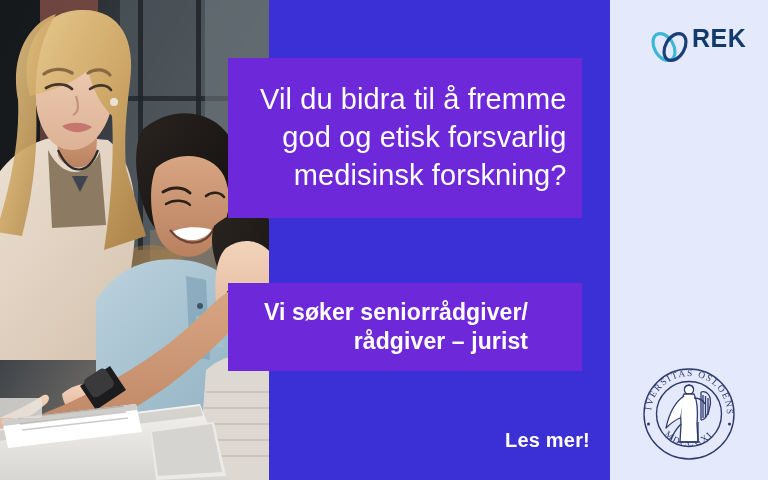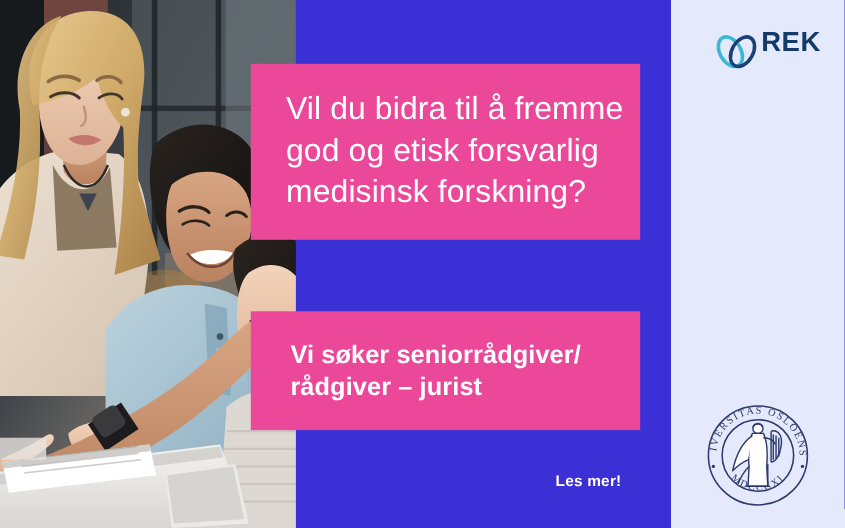"Vil du bidra til å" .txtbox { background: #ec4899 -> #6d28d9; text-align: none -> right }
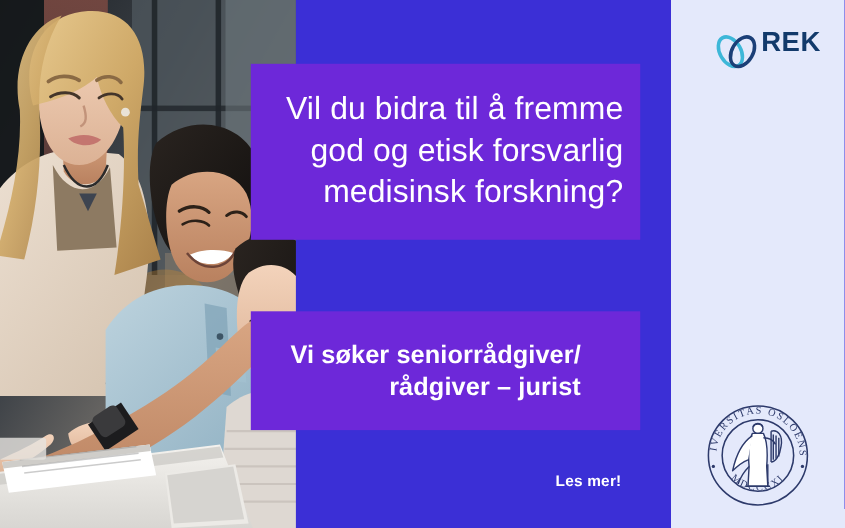"Vi søker seniorrådgiver/" .txtbox-2 { height: 108px -> 88px }
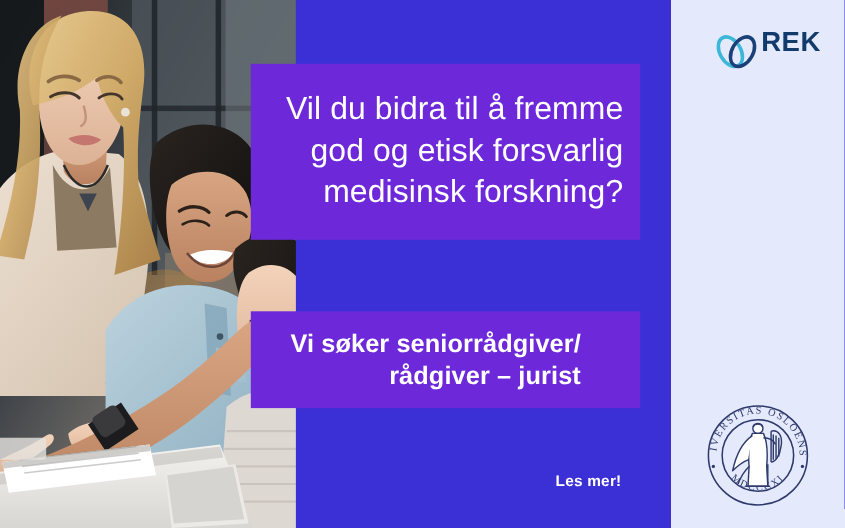"Les mer!" .les-mer { font-size: 14px -> 20px }
